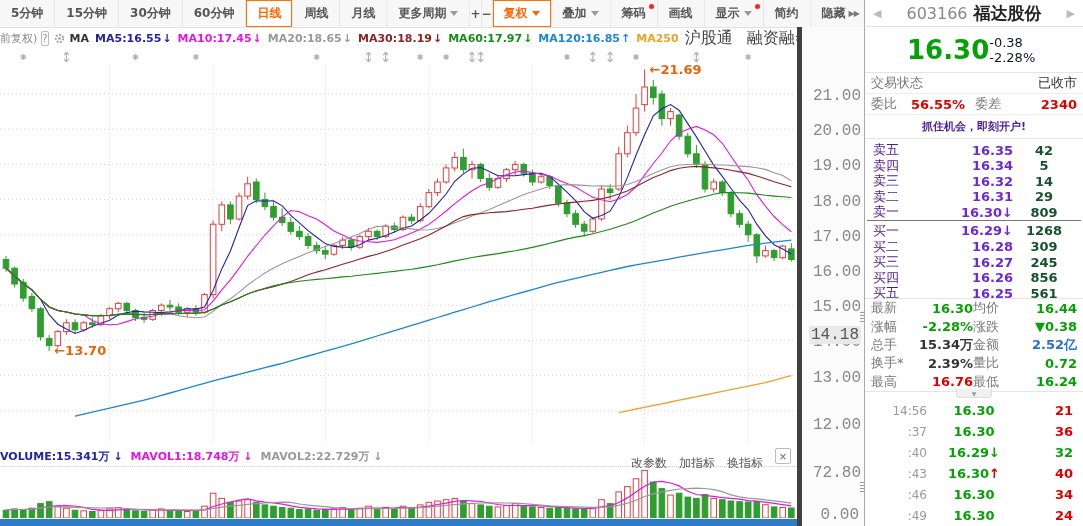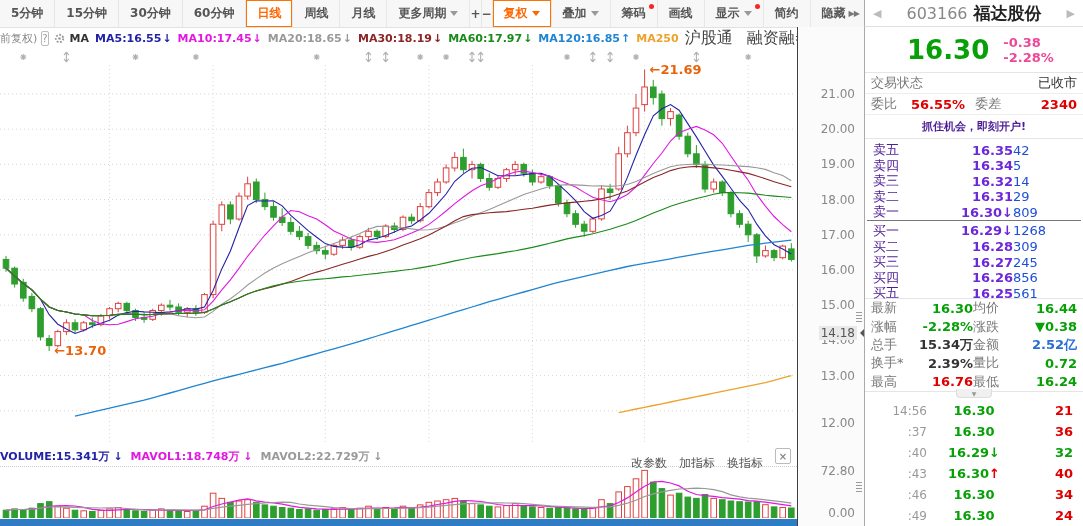"-0.38" #chg-col { color: #ec4899 -> #0f172a; font-weight: bold -> normal; margin-left: 14px -> none }
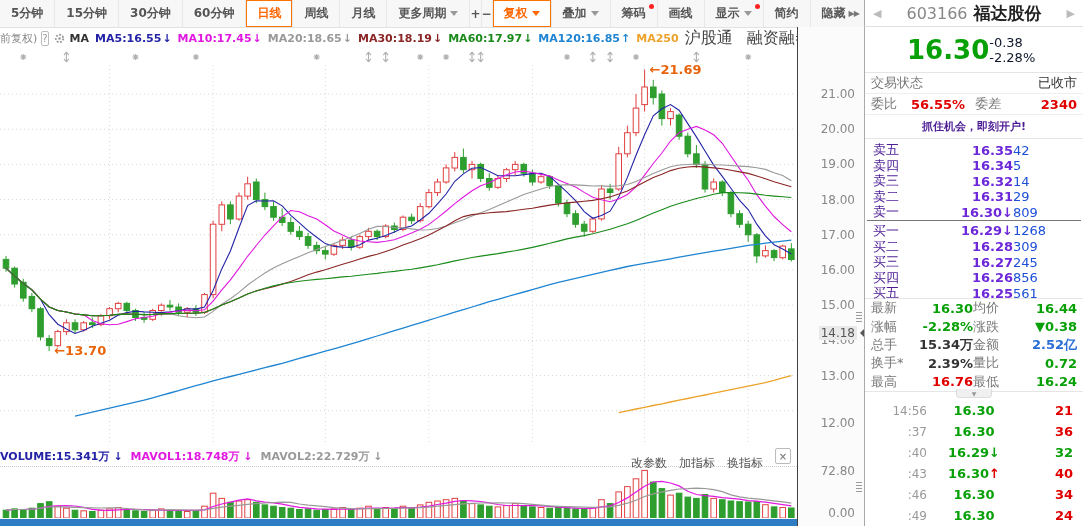"21.00" #price-axis { border-left: 1px solid #404040 -> 5px solid #404040; font-family: none -> Liberation Mono, monospace; font-size: 12px -> 16px }
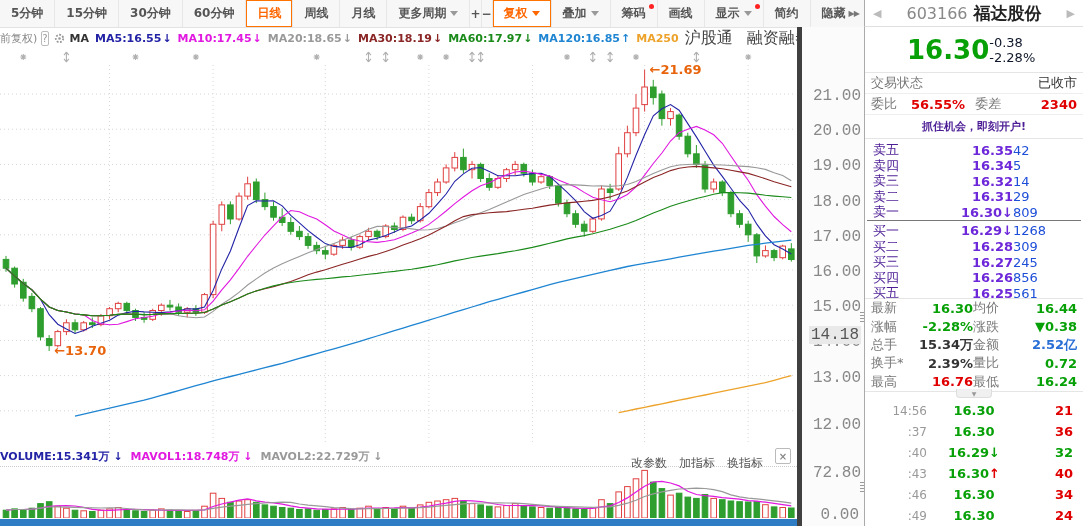"42" .ob-row .qty { color: #1d4ed8 -> #14532d; font-weight: normal -> bold; text-align: left -> center }
